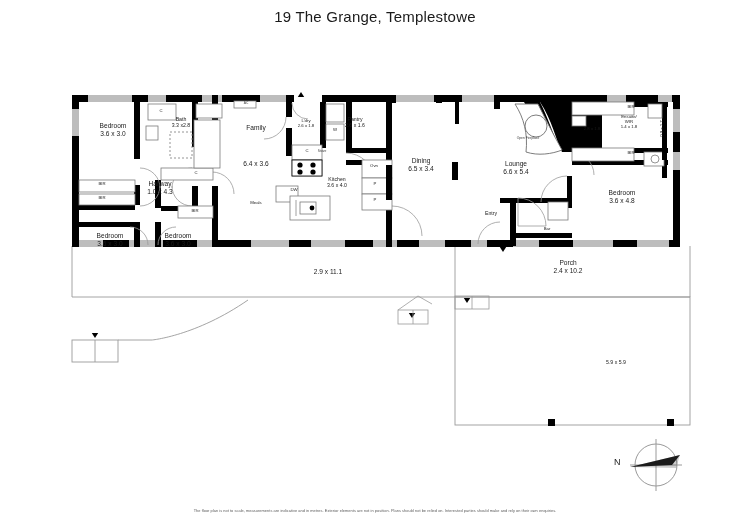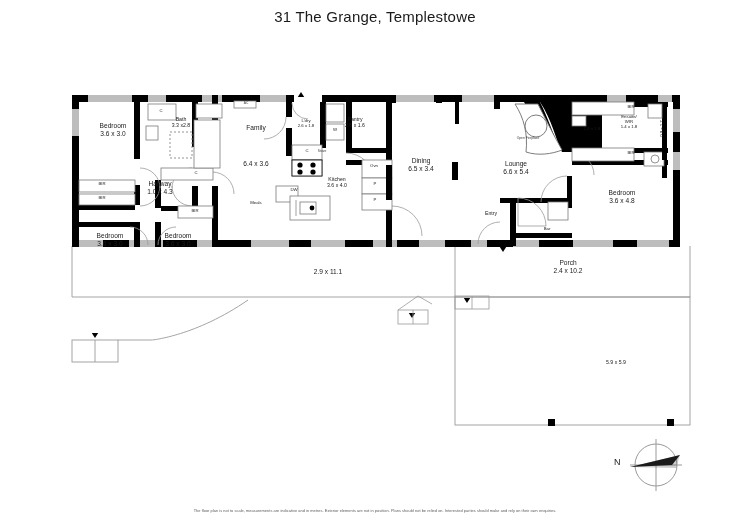"31 The Grange, Templestowe" div.title { text: 31 -> 19 }
